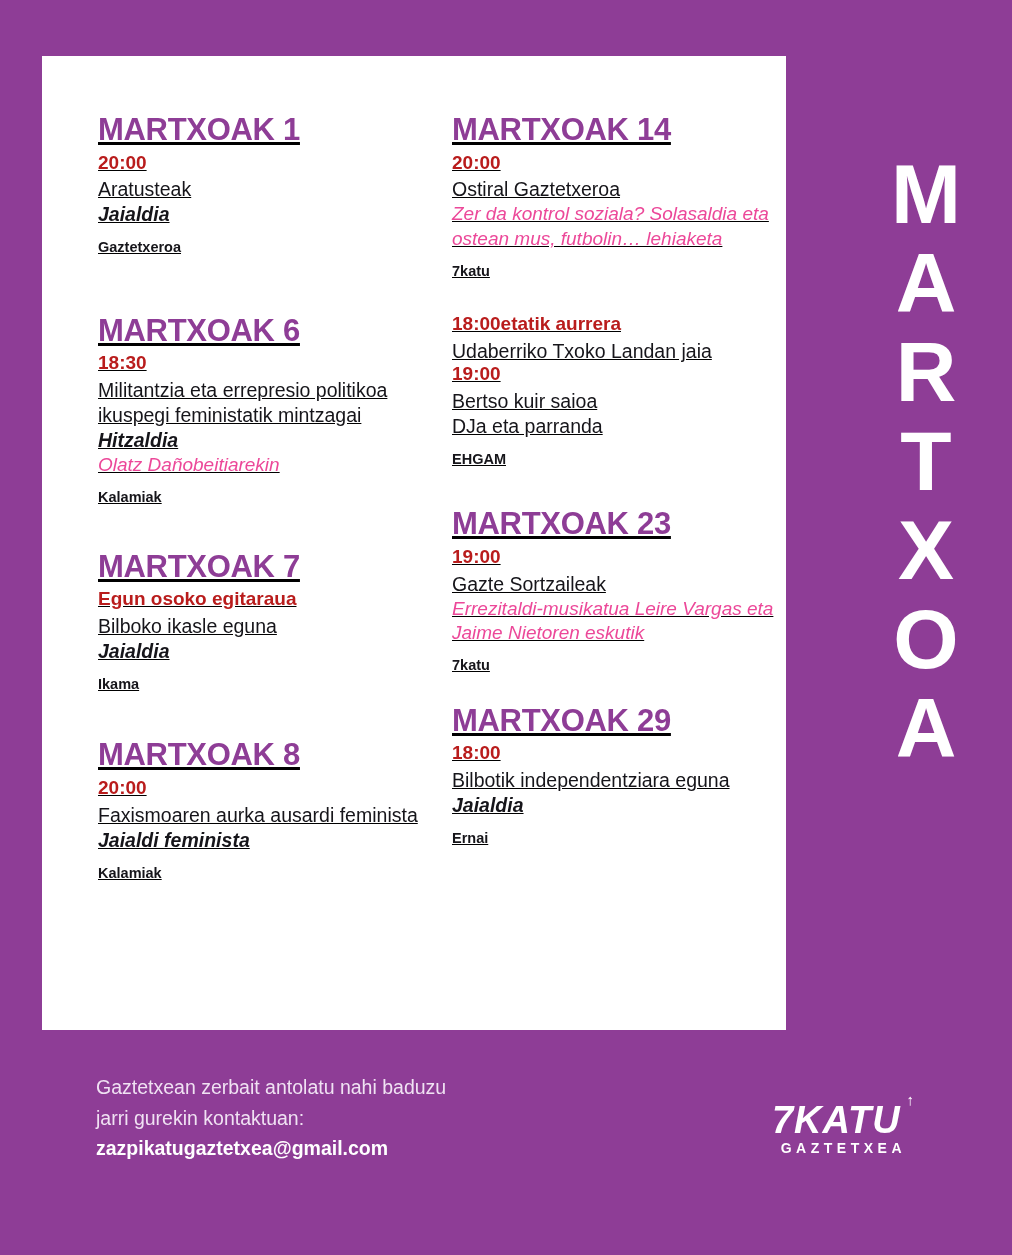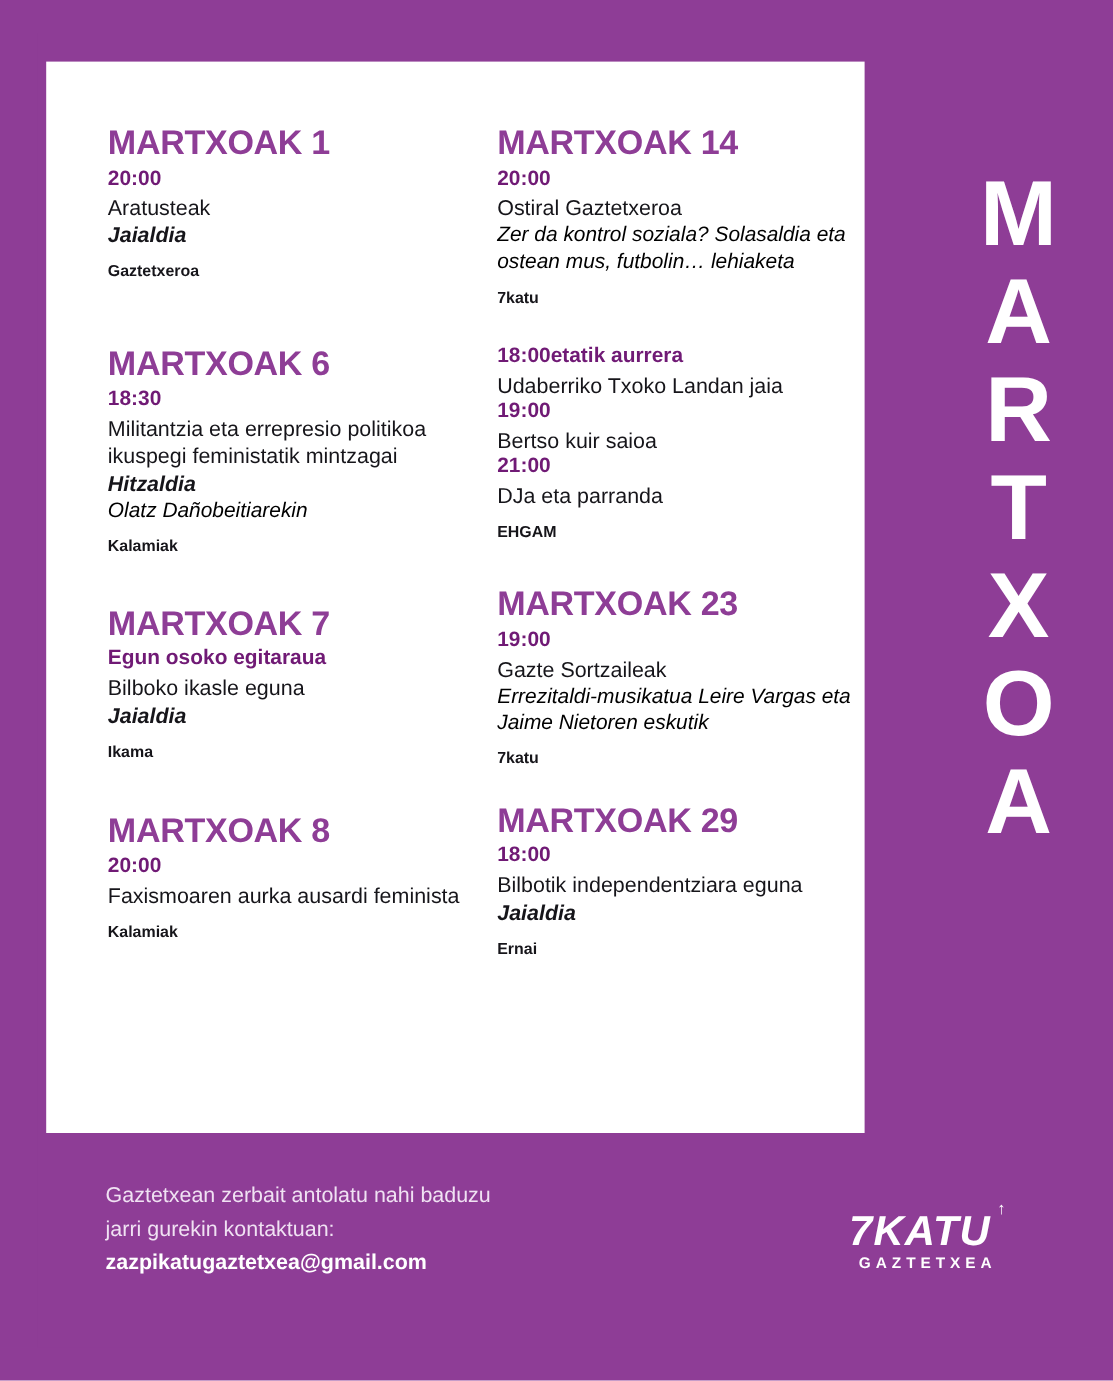"MARTXOAK 1" .columns { text-decoration: none -> underline }
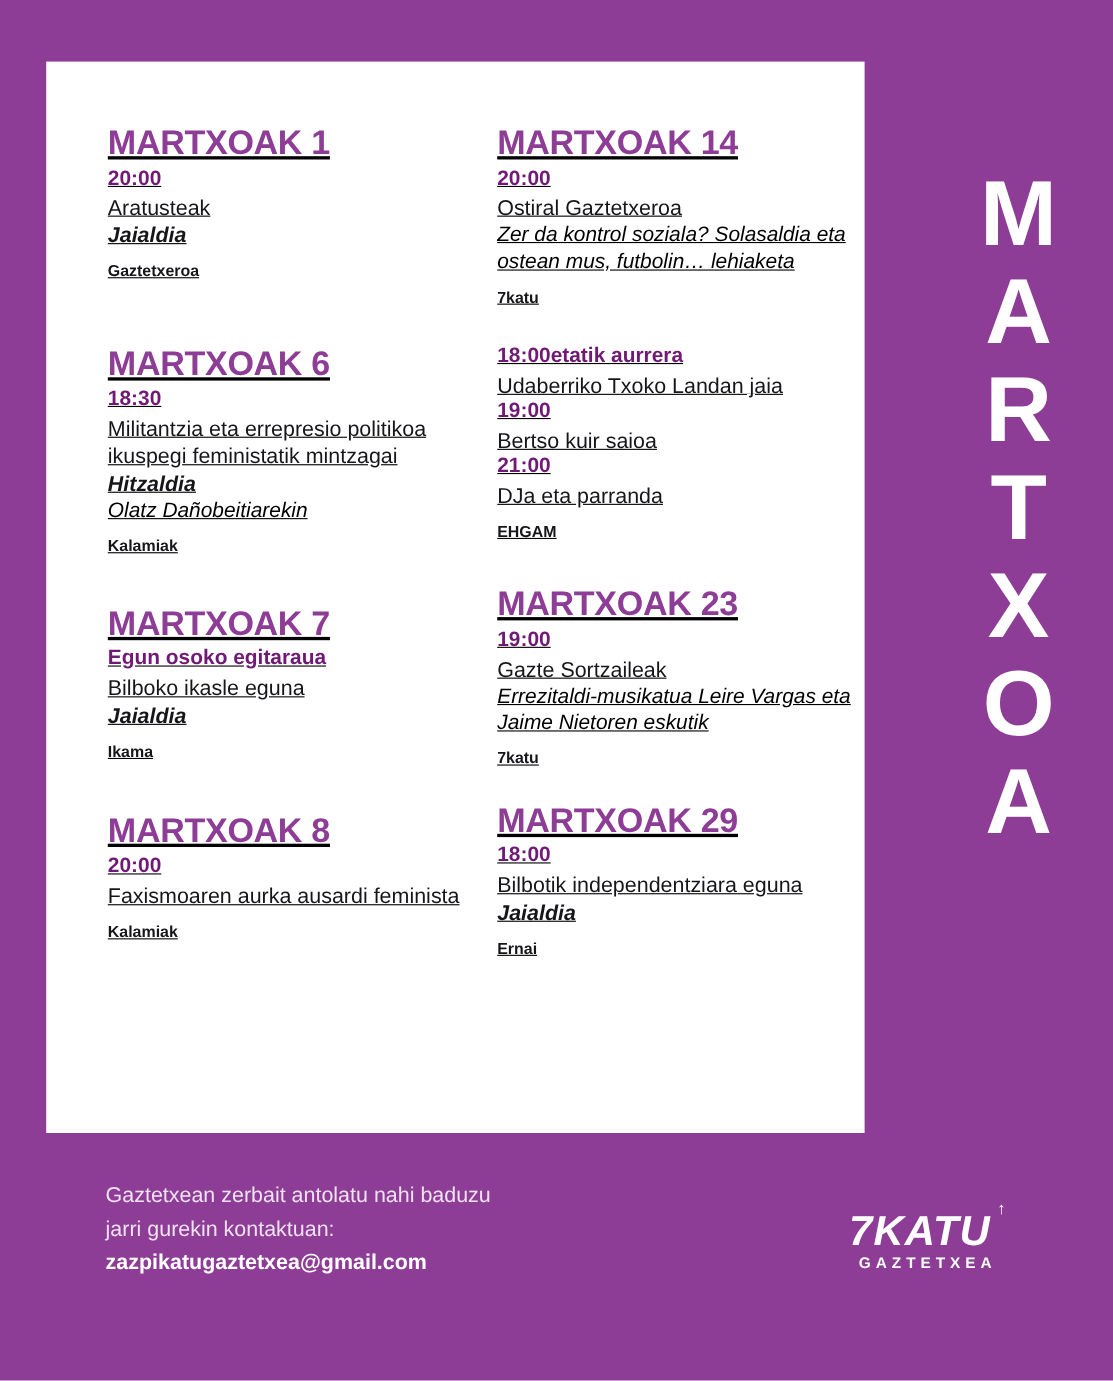"20:00" .event .time { color: #701a75 -> #b91c1c }
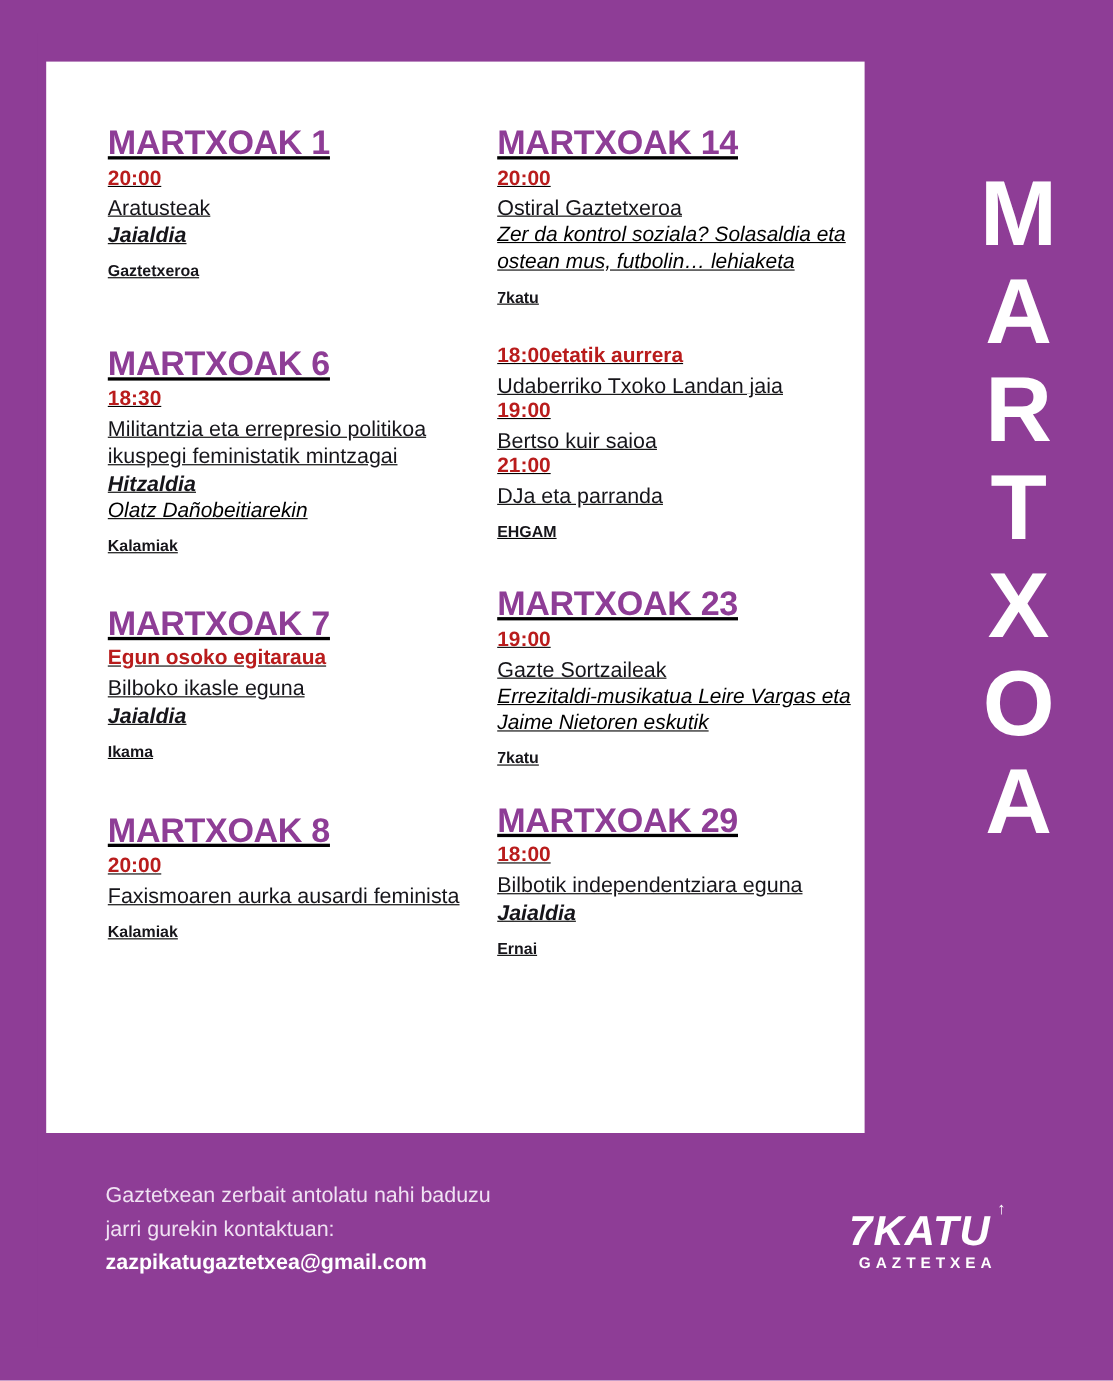"Zer da kontrol soziala? Solasaldia" .event .detail { color: #000000 -> #ec4899 }
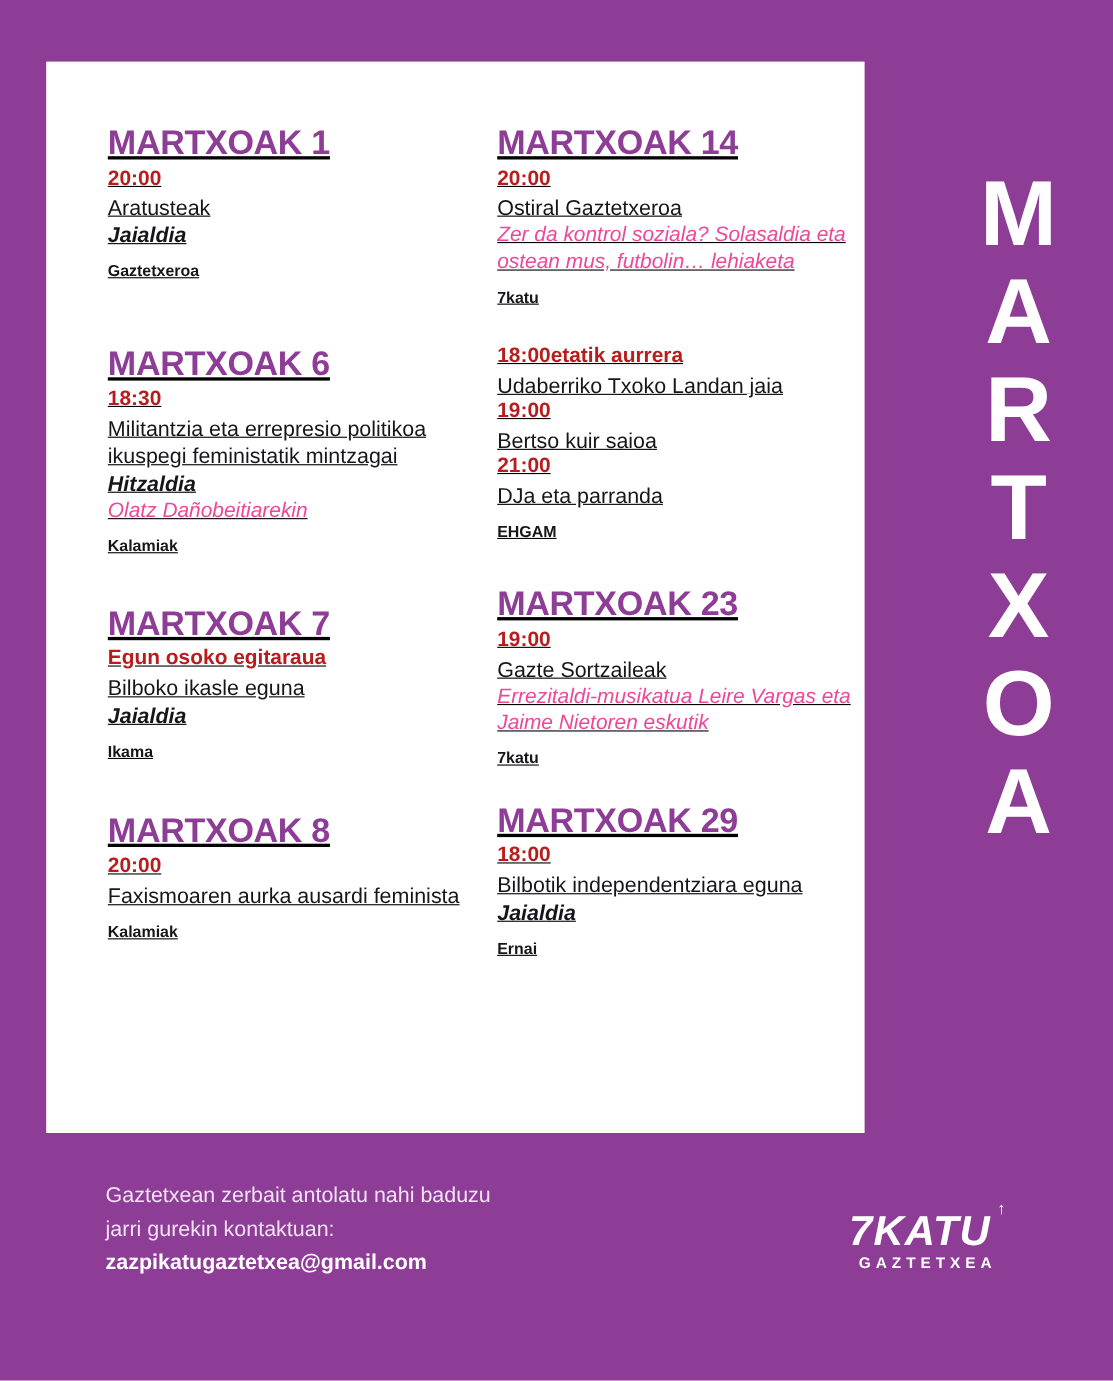"21:00" p.time { html: <p>21:00</p> -> none }
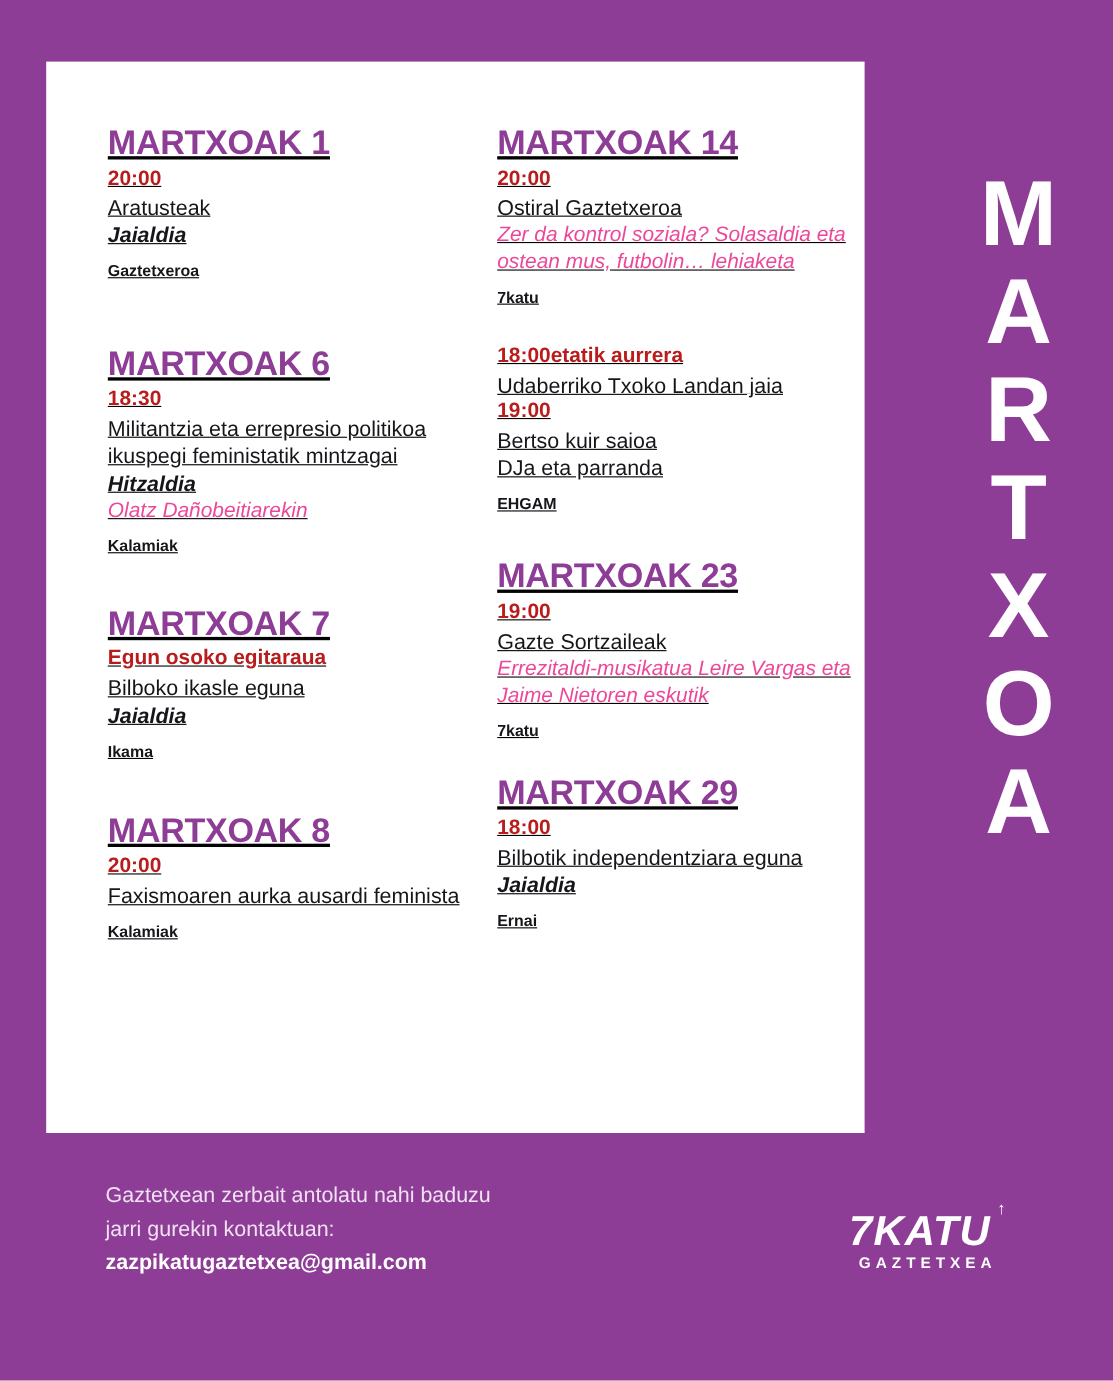"Jaialdi feminista" p.subtitle { html: none -> <p>Jaialdi feminista</p> }
